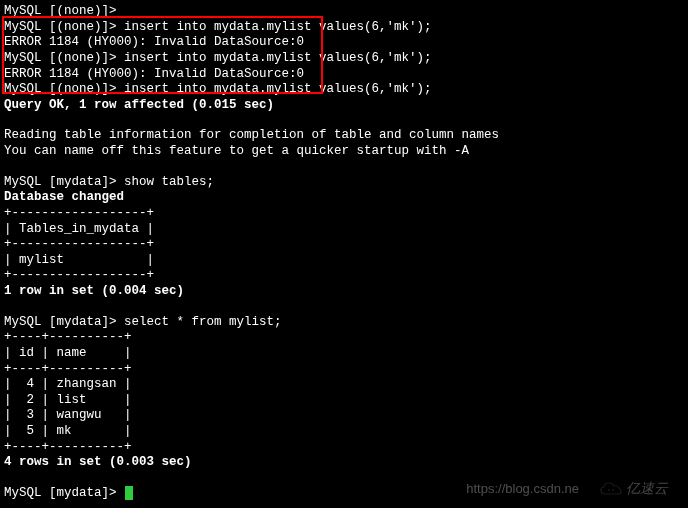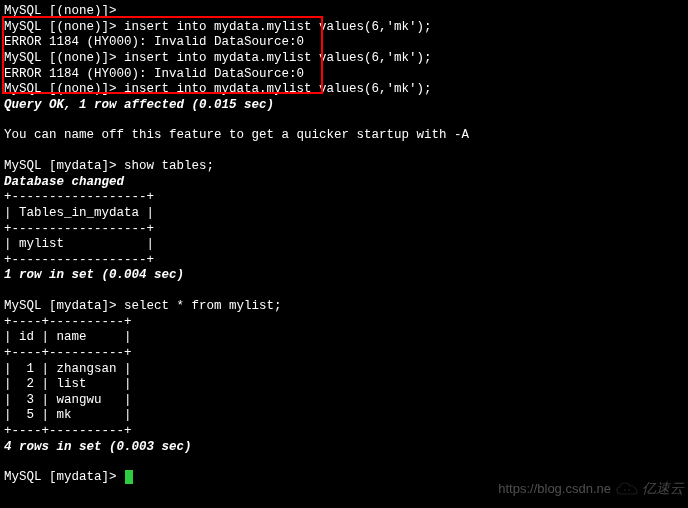"Query OK, 1 row affected" .bold { font-style: italic -> none }
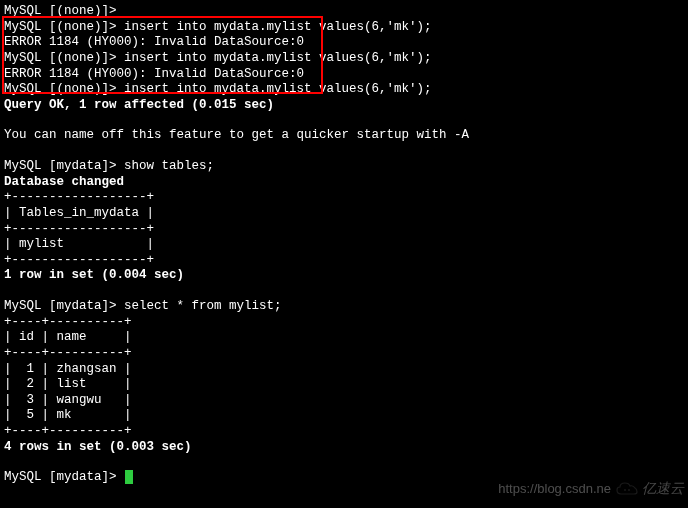"Reading table information for completion" div.line { html: none -> <div>Reading table information for completion of table and column names</div> }
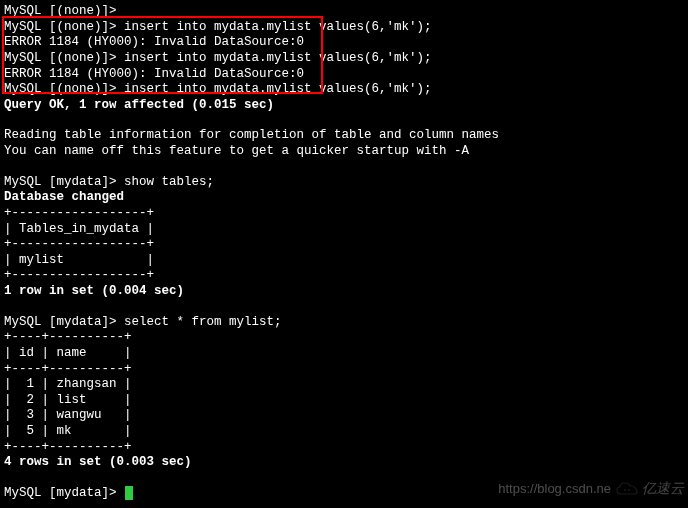"| 1 | zhangsan |" div.line { text: 1 -> 4 }
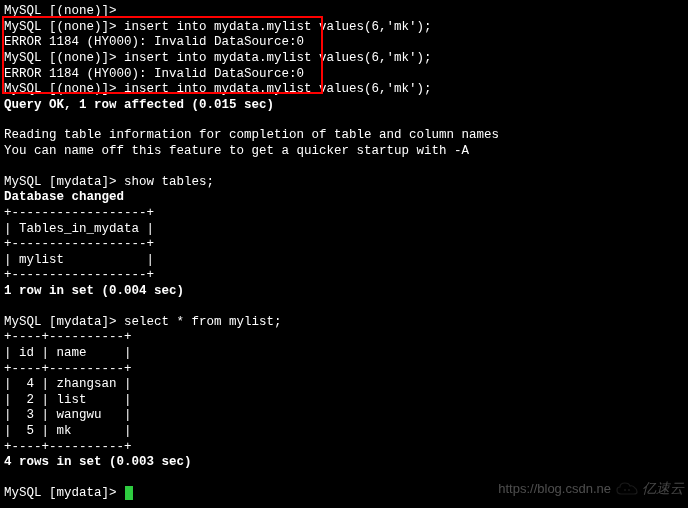"https://blog.csdn.ne" .watermark { gap: 4px -> 20px; right: 4px -> 20px }
